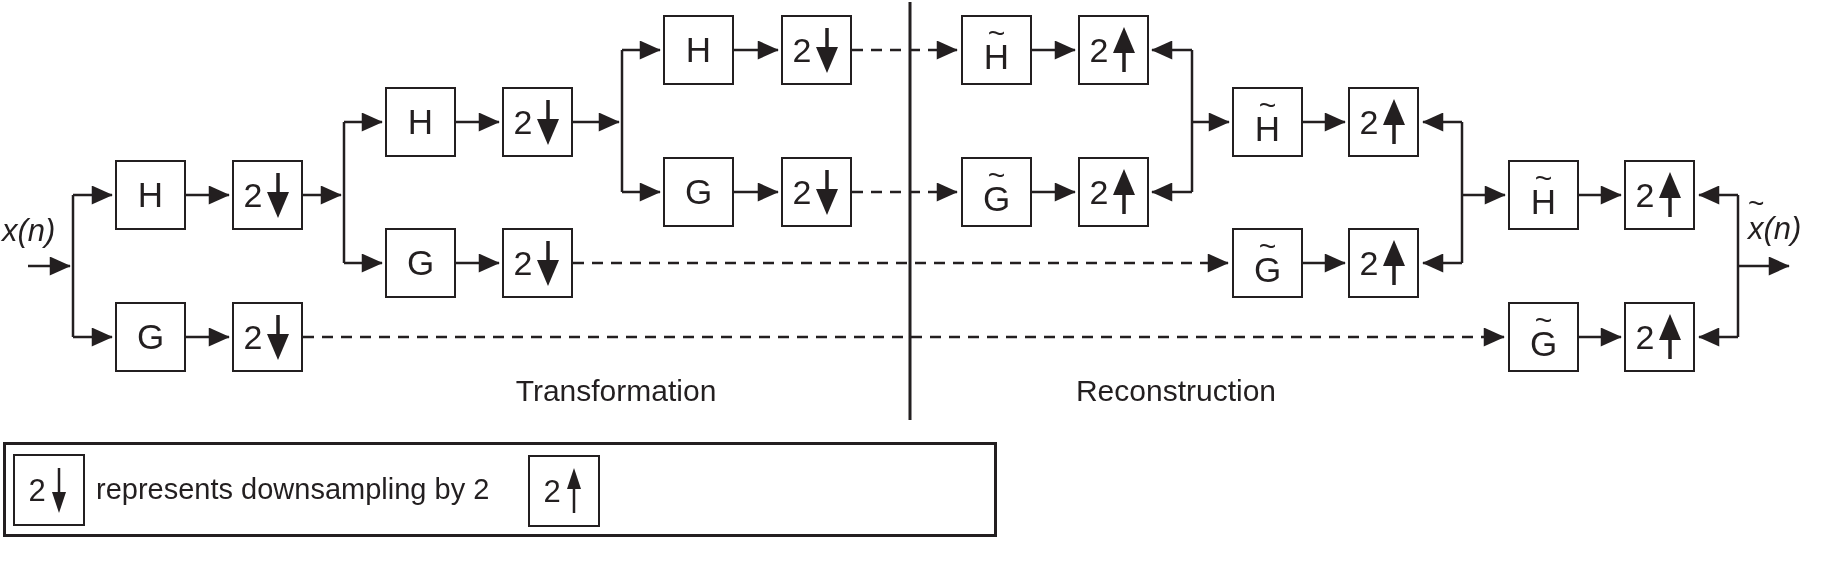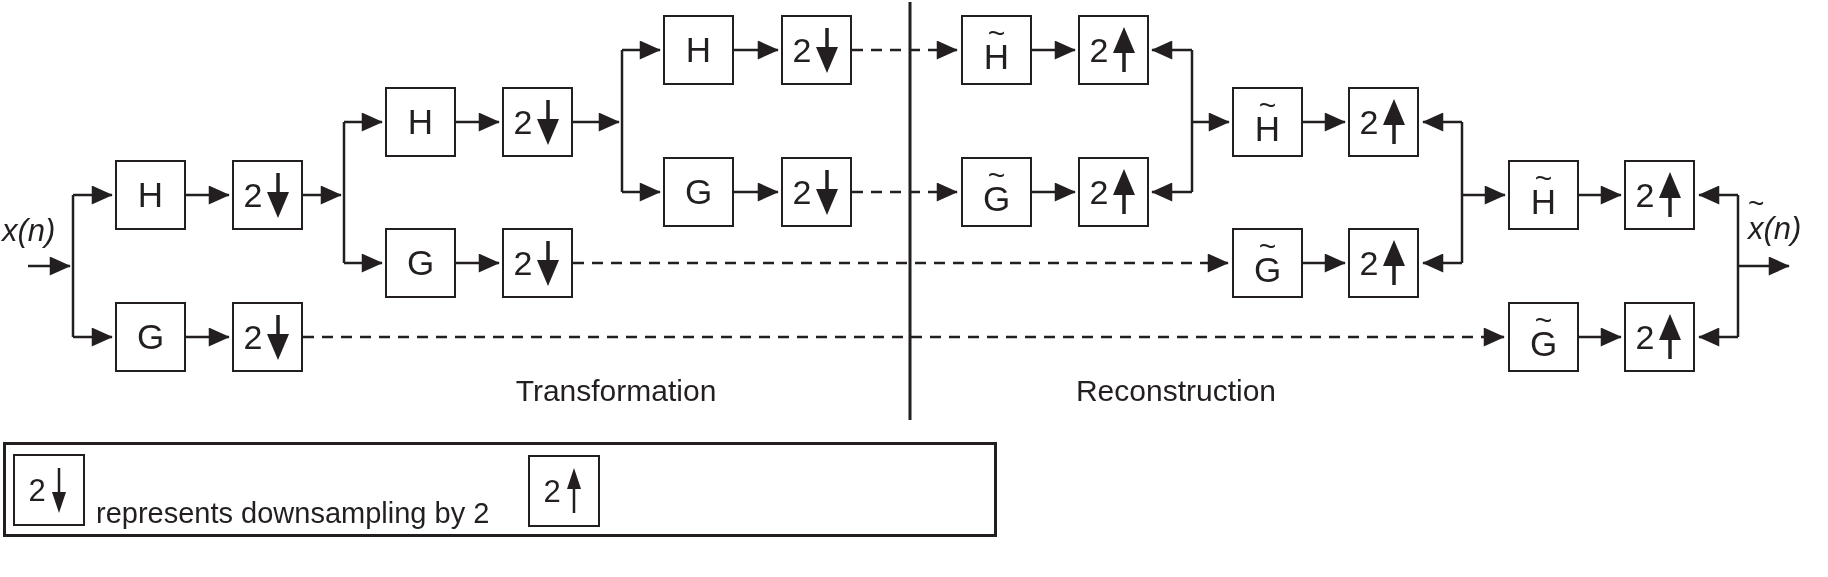"represents downsampling by 2" .ltext { margin-top: 24px -> none }
